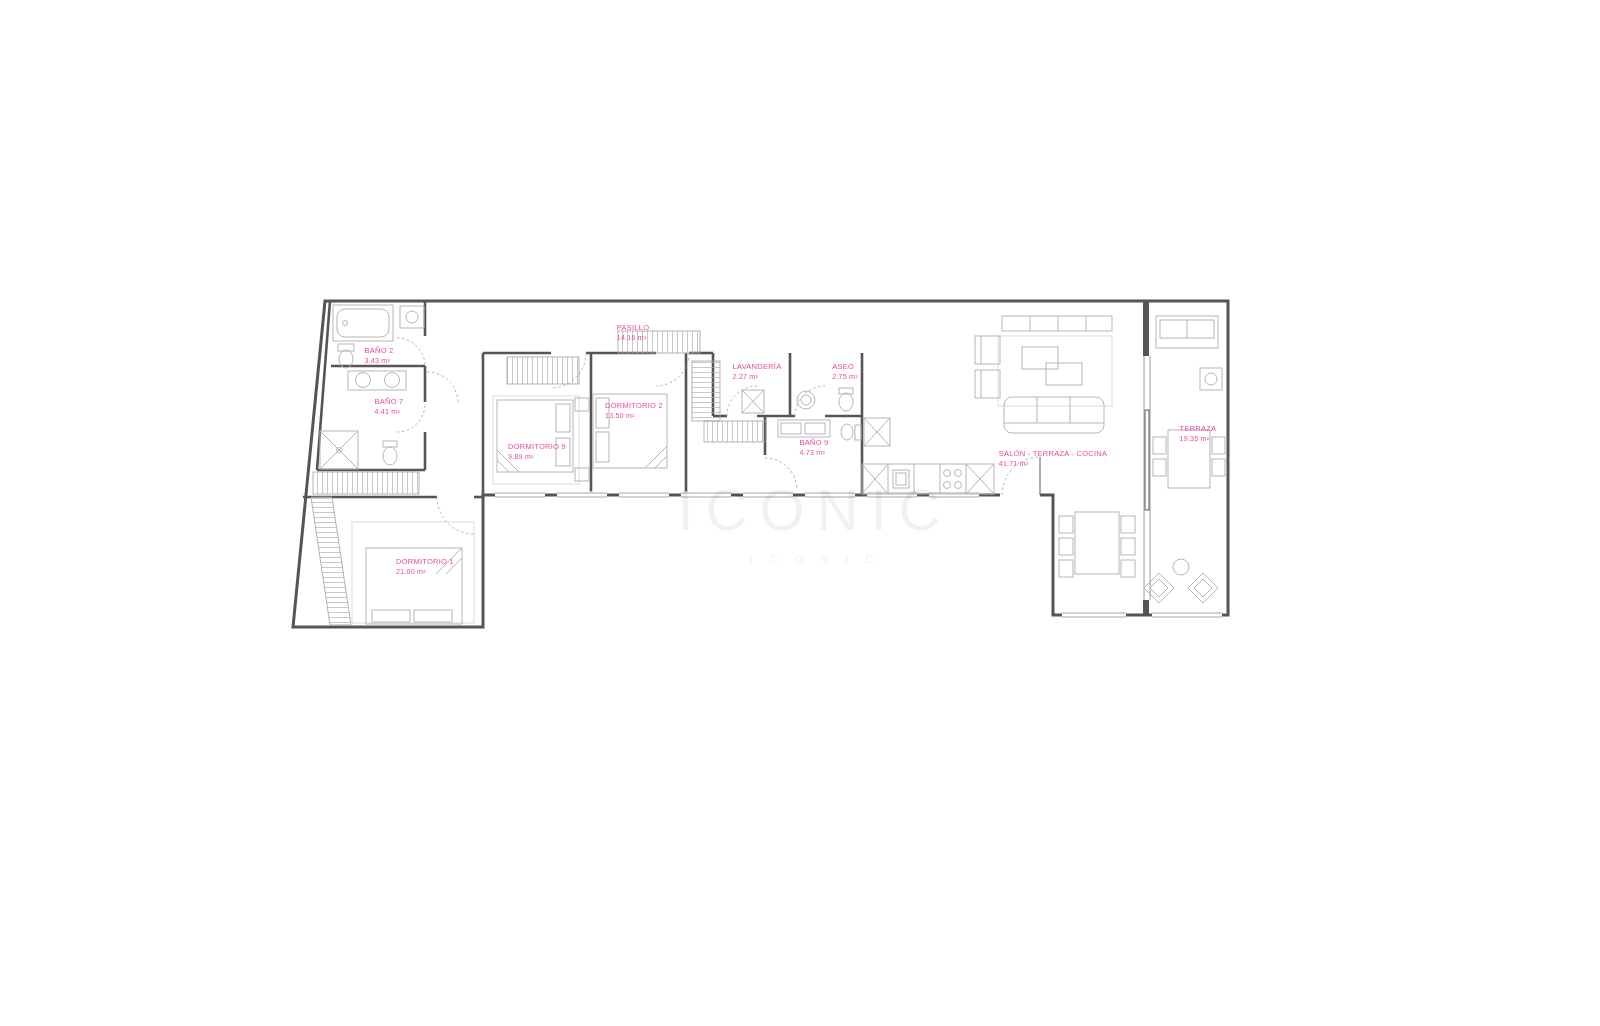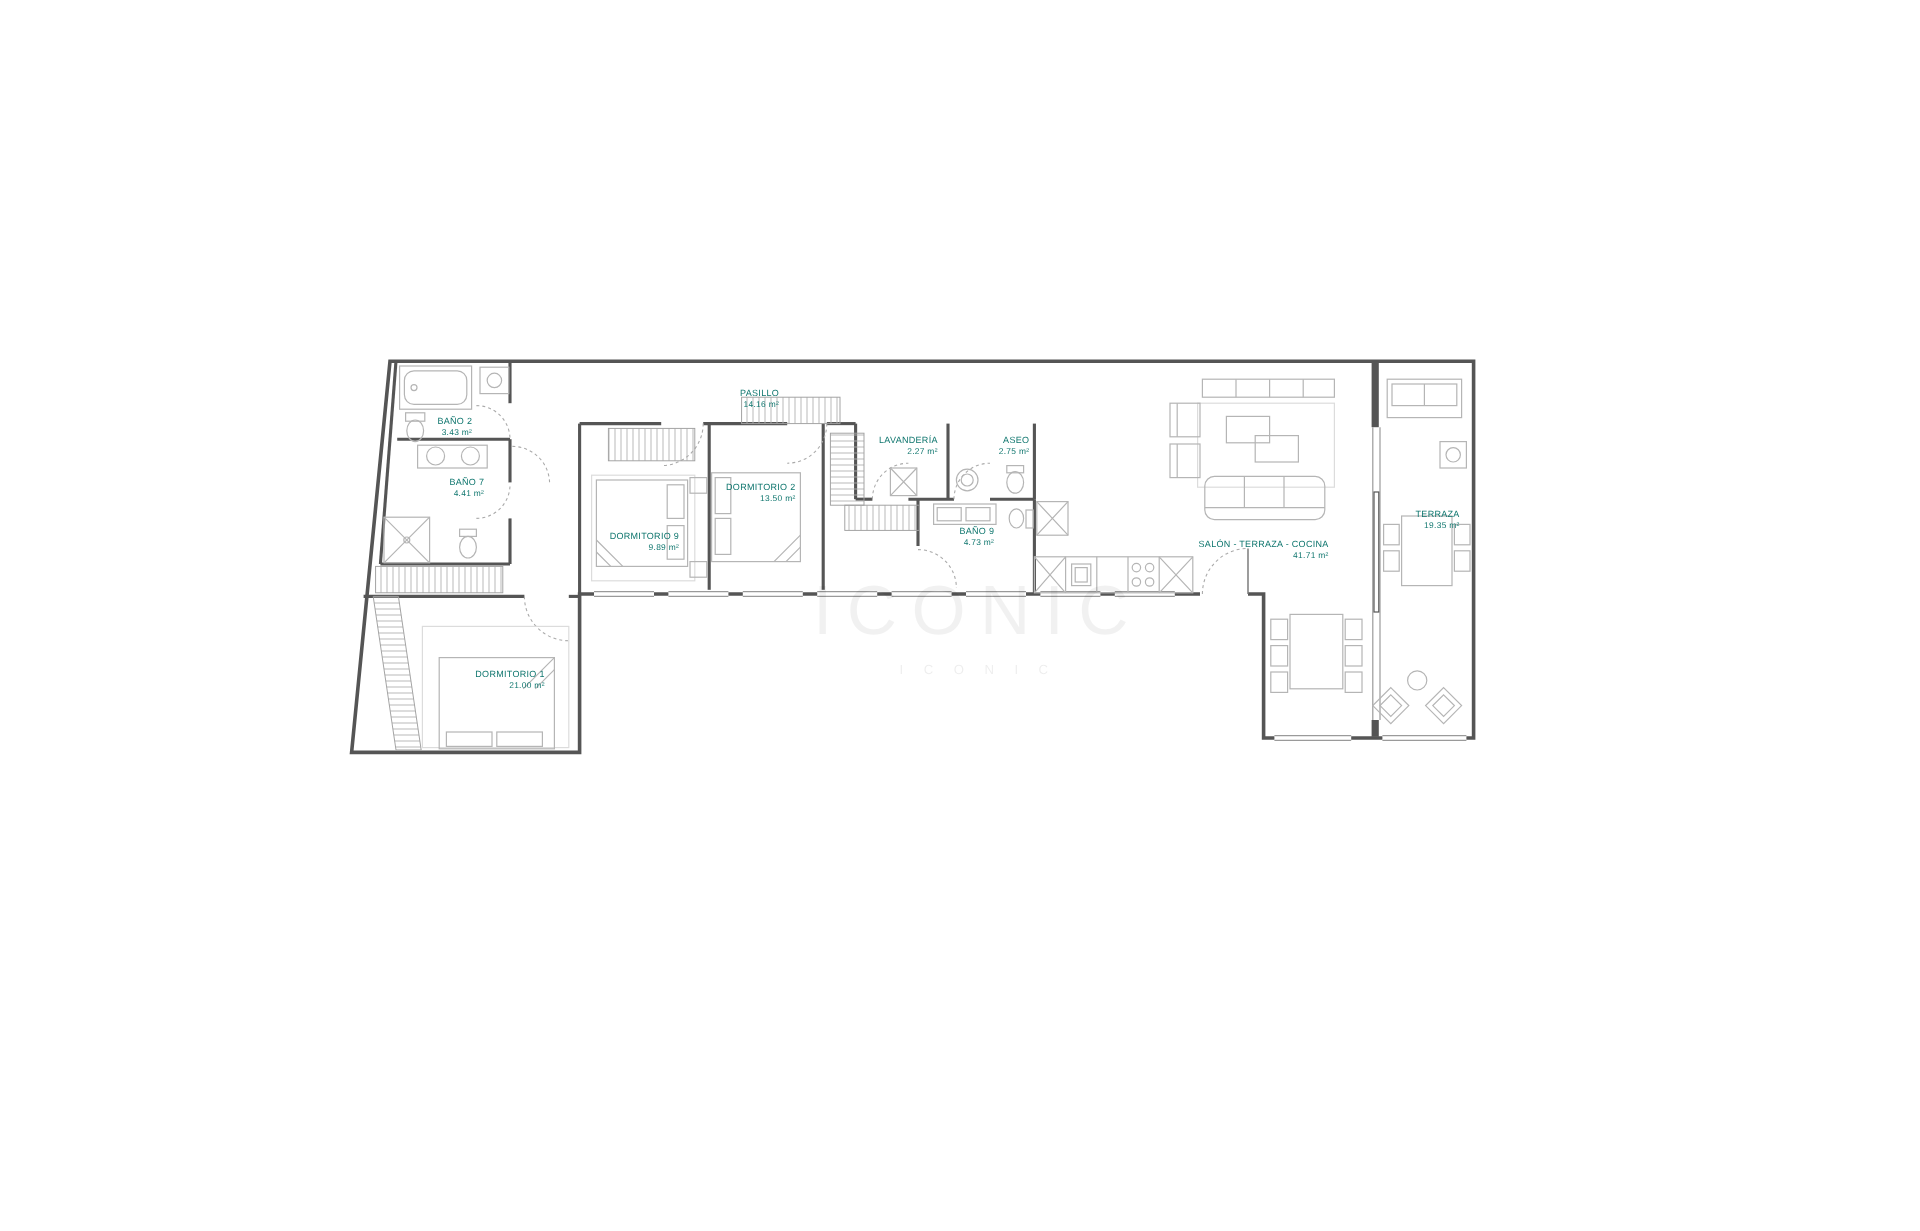"PASILLO" .room-label { color: #0f766e -> #ec4899; text-align: right -> left }
